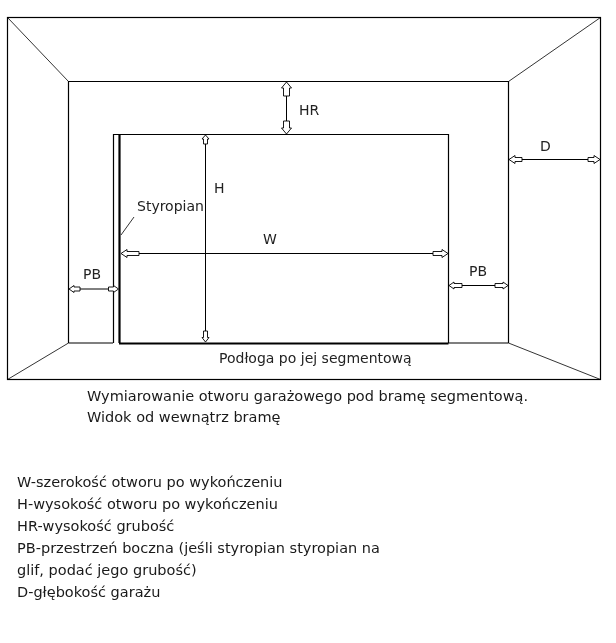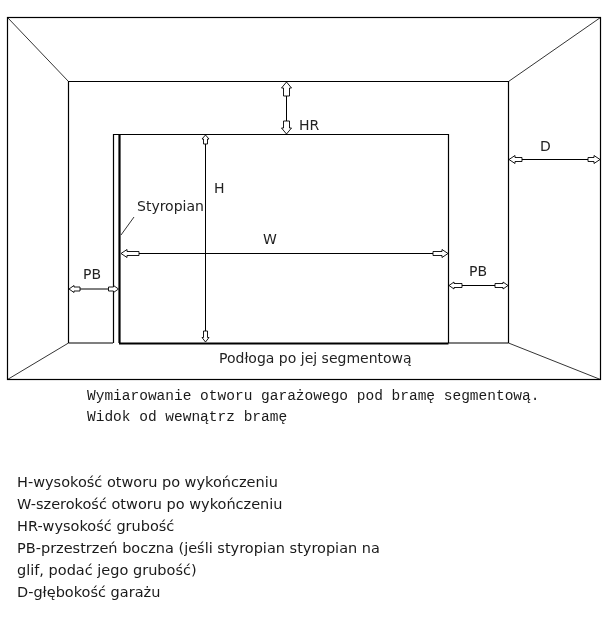"HR" span.lbl { margin-top: 15px -> none }
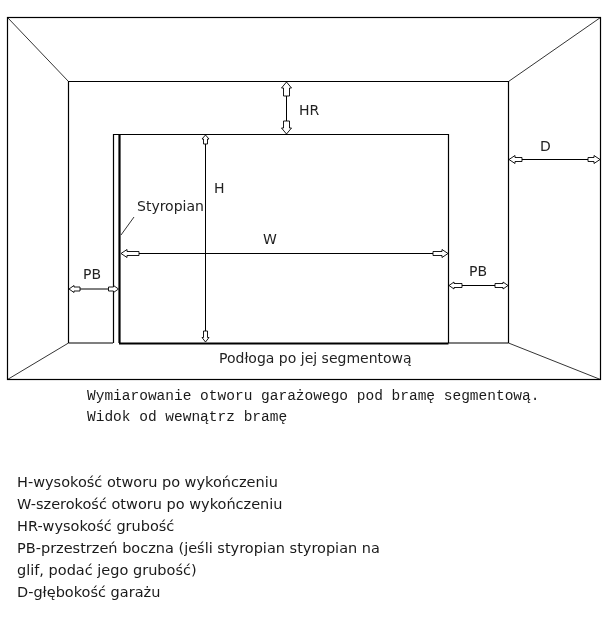"Wymiarowanie otworu garażowego pod bramę" .caption { font-family: Liberation Mono, monospace -> none }
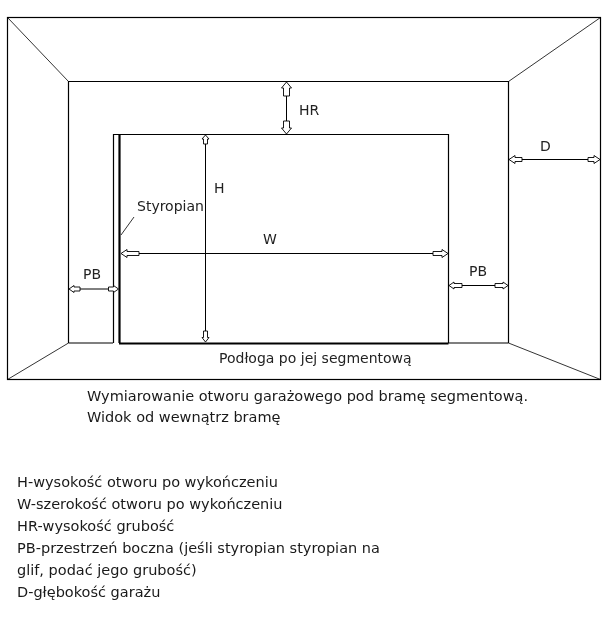"H-wysokość otworu po wykończeniu" div { order: before "W-szerokość otworu po wykończeniu" -> after "W-szerokość otworu po wykończeniu" }
